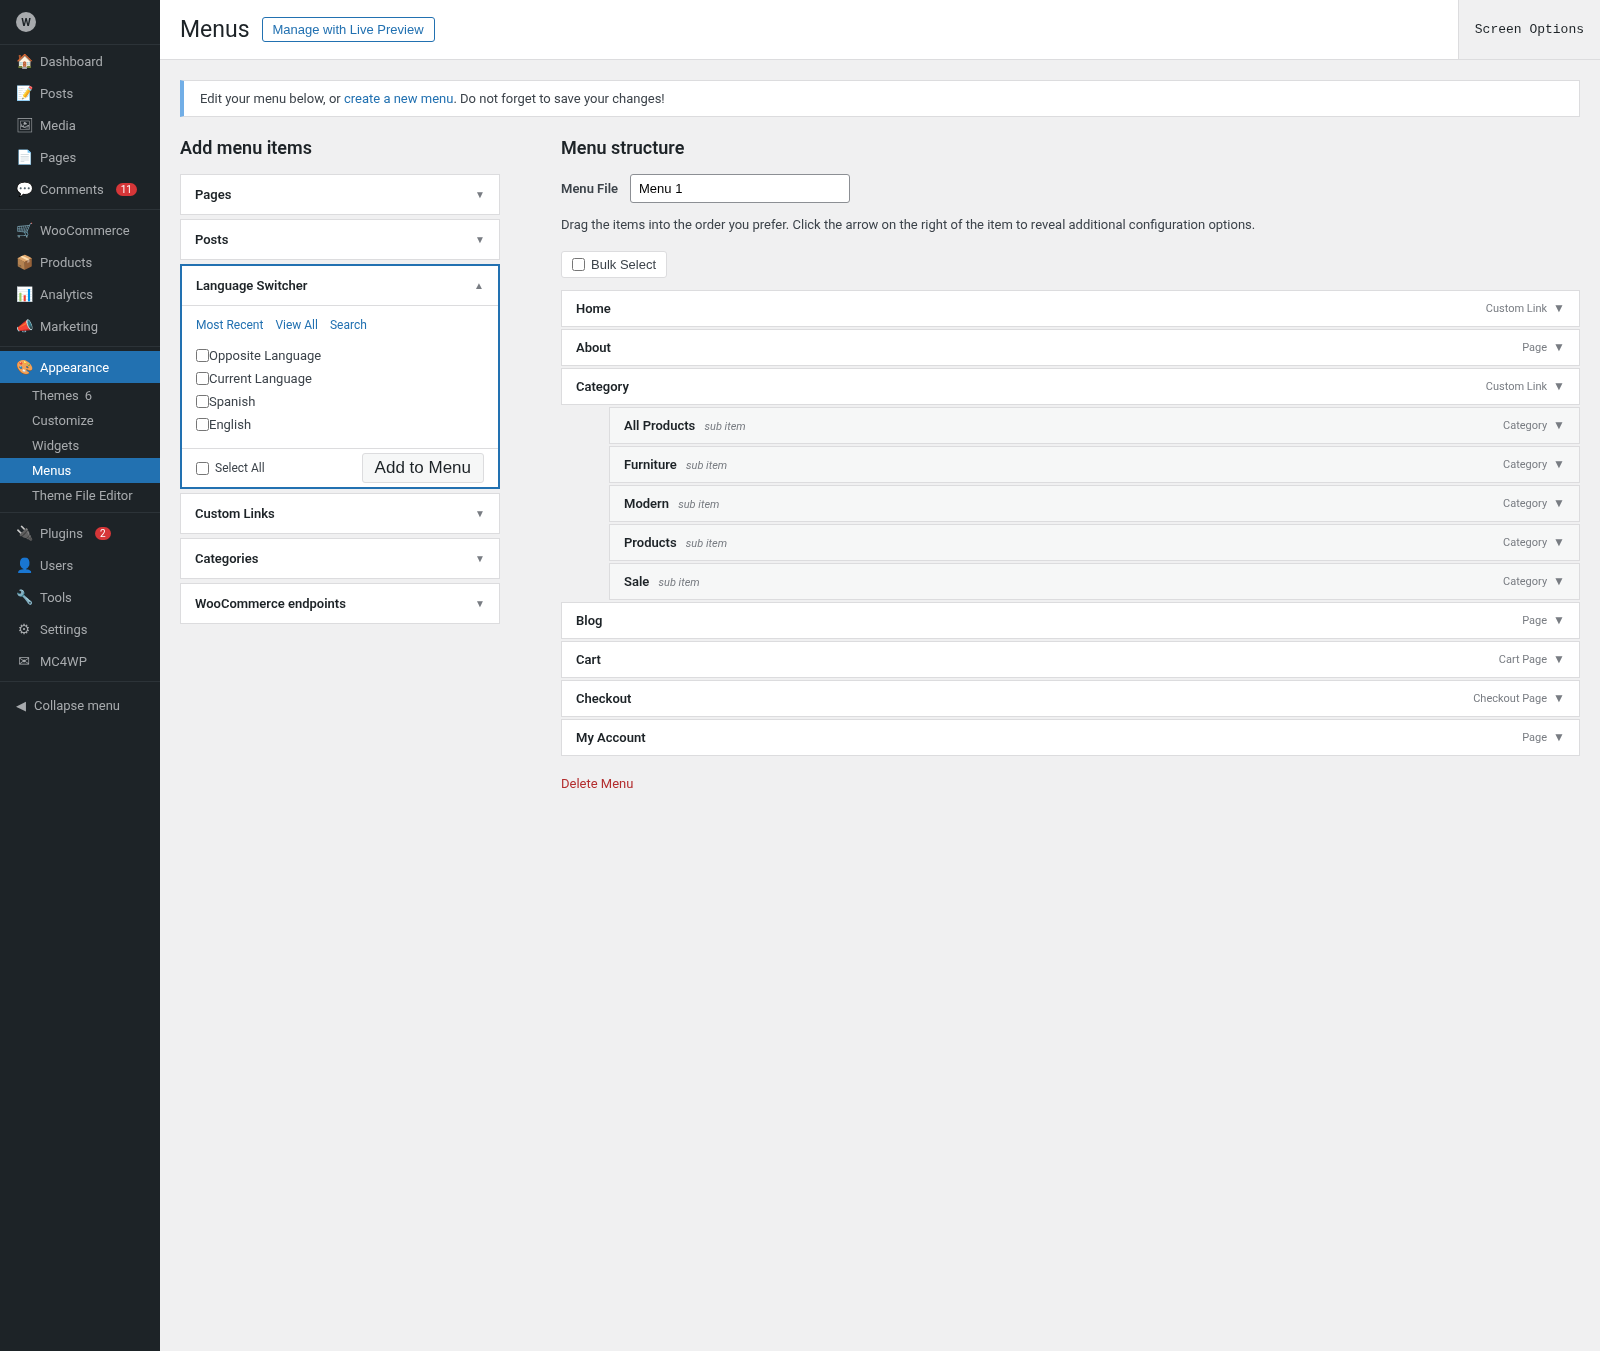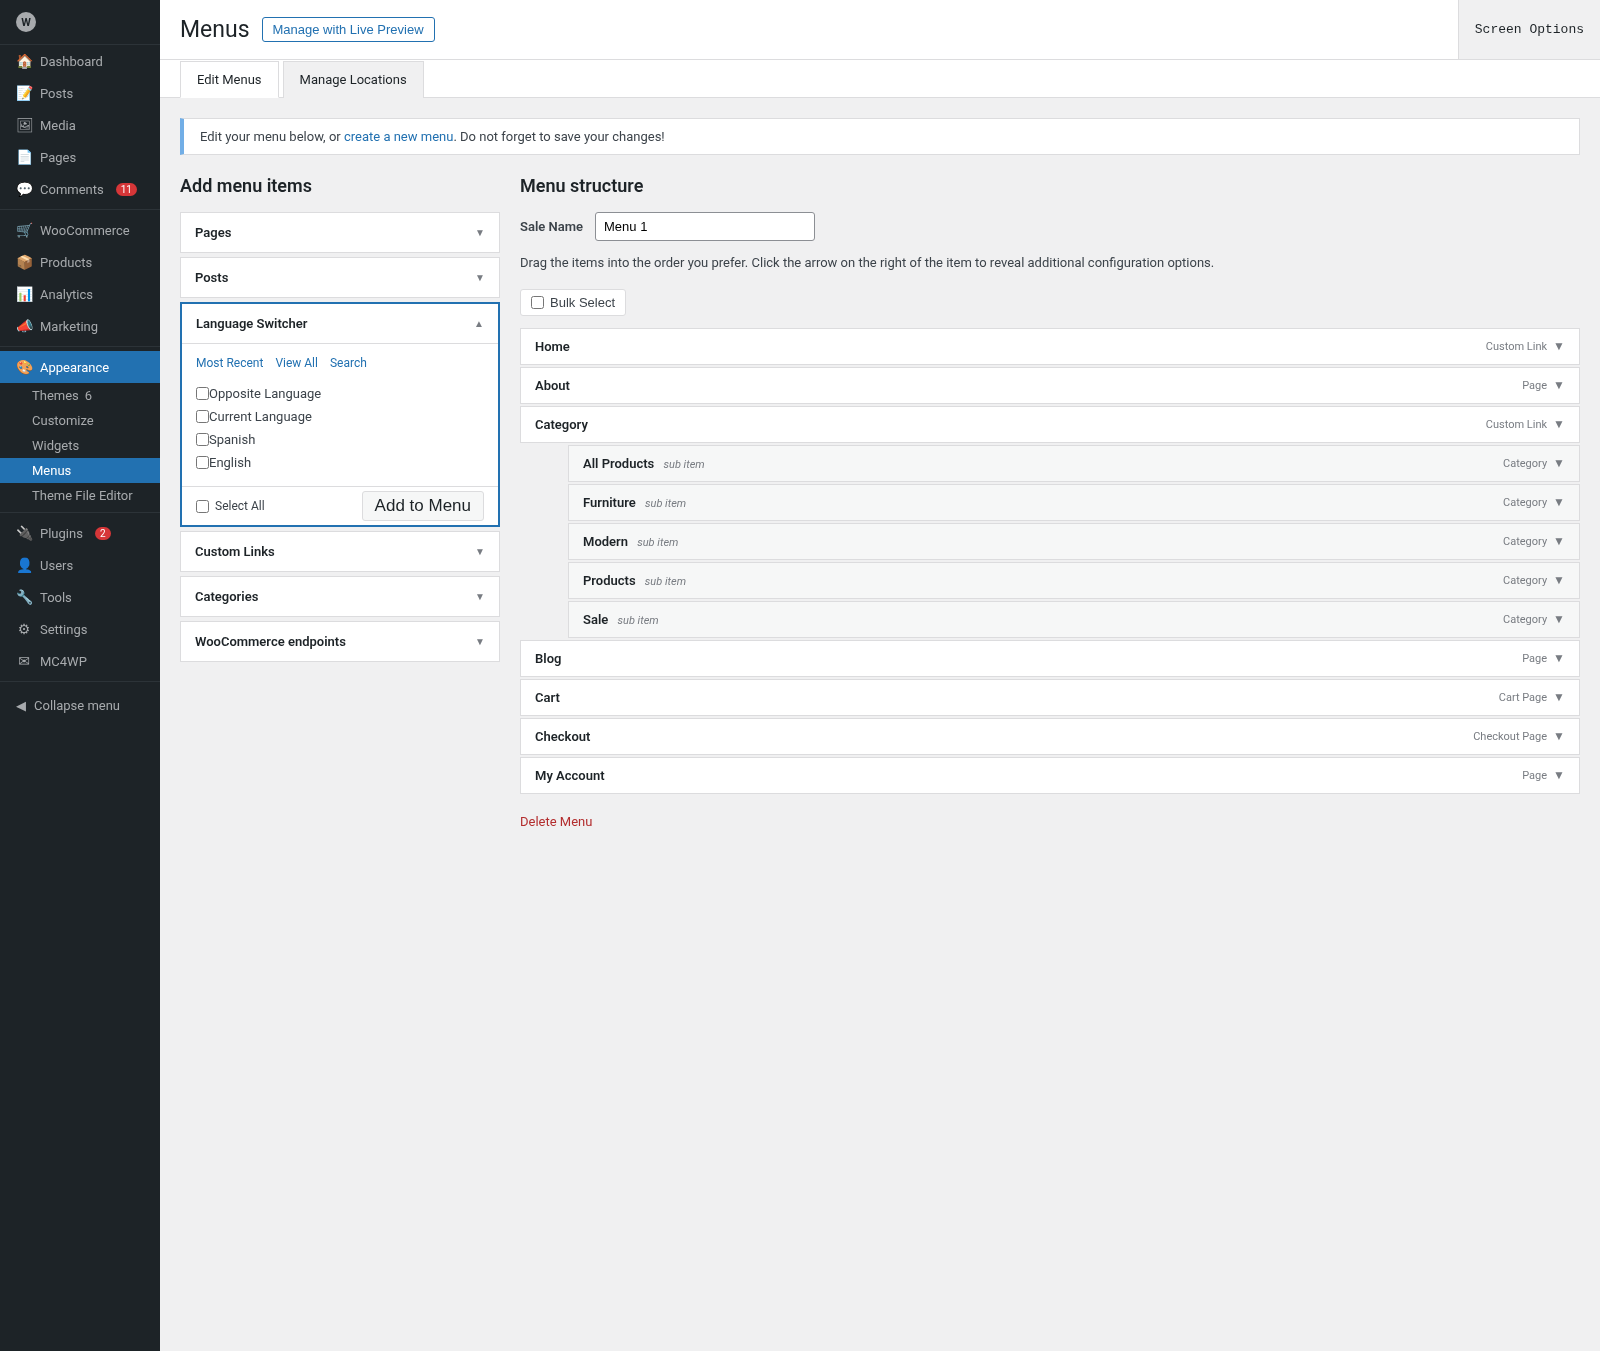"Edit Menus" div.tabs-container { html: <div> <div> <div>Edit Menus</div> <div>Manage Locations</div> </div> </div> -> none }
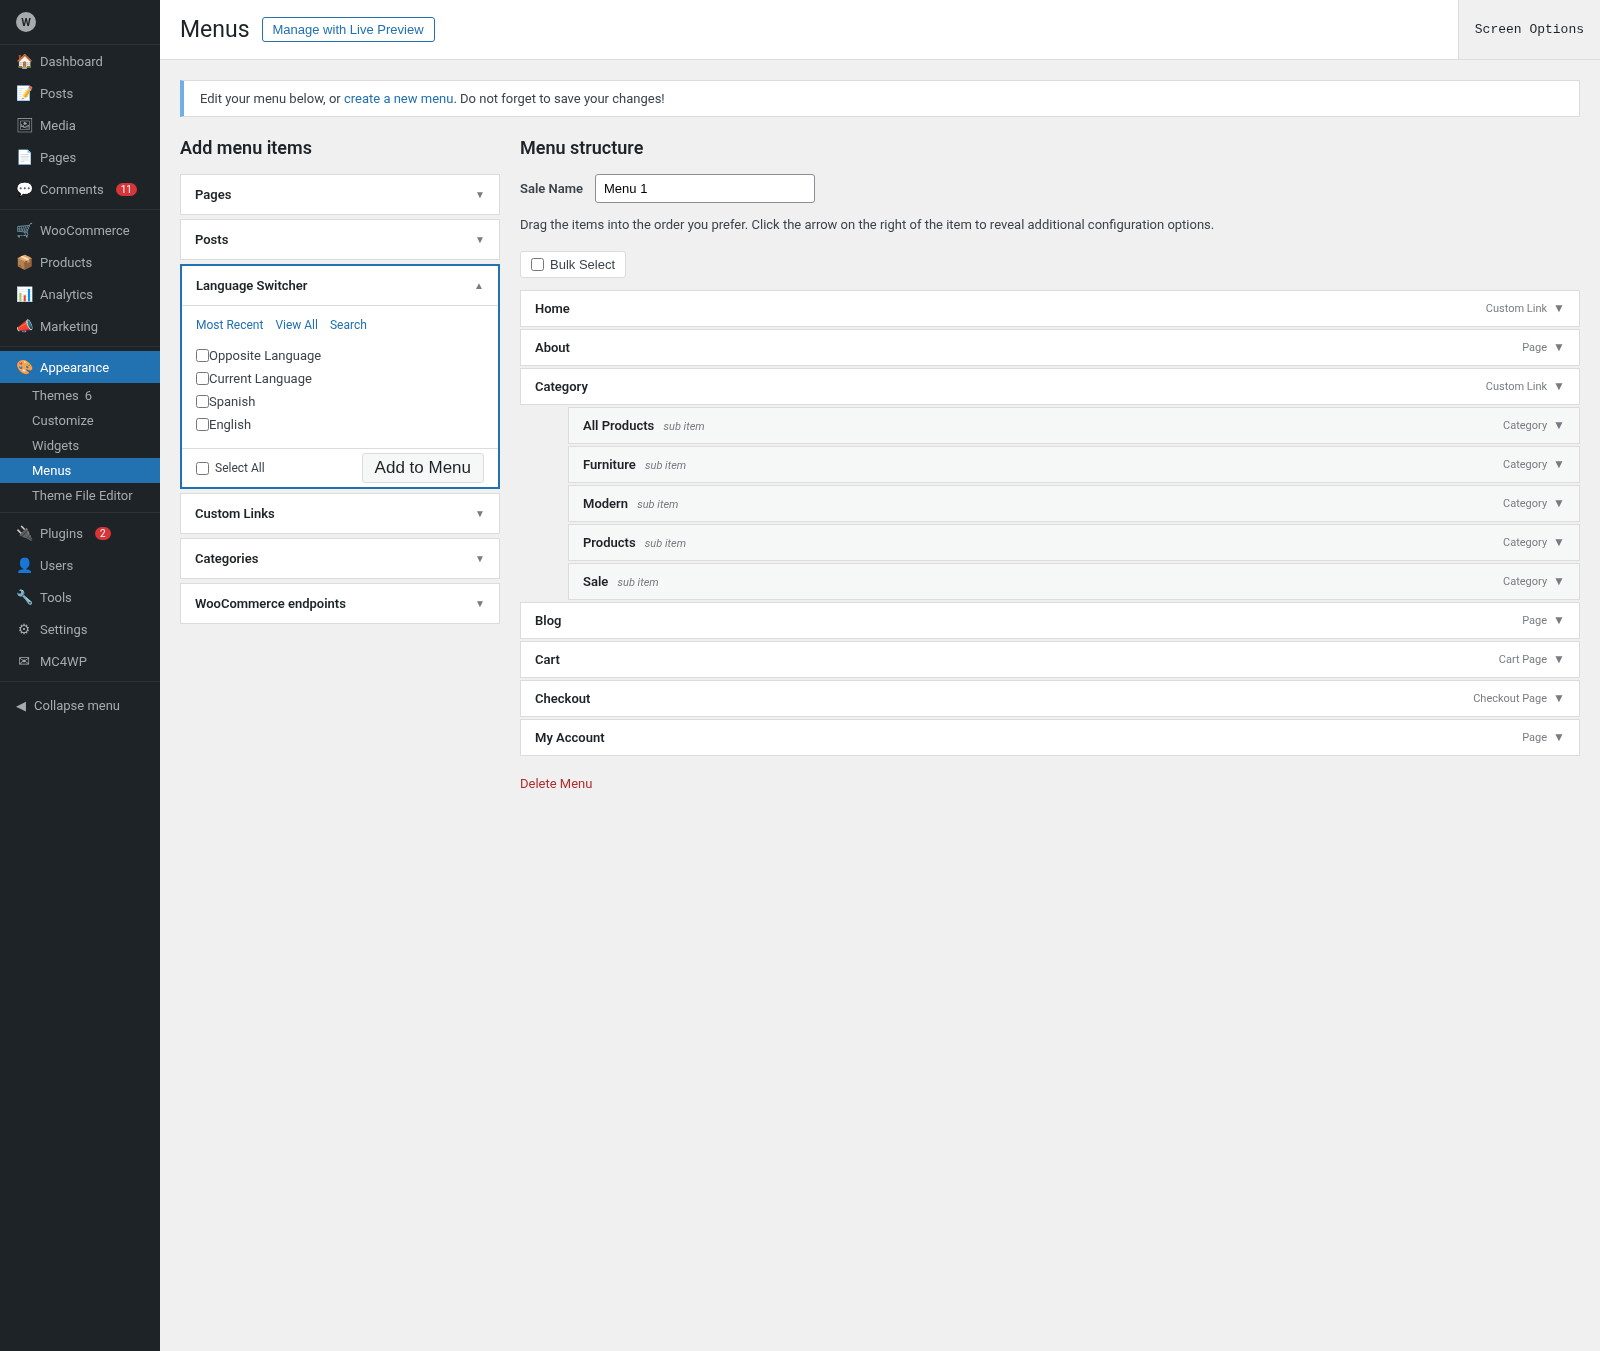"Menu structure" .menu-structure-column { margin-left: none -> 41px }
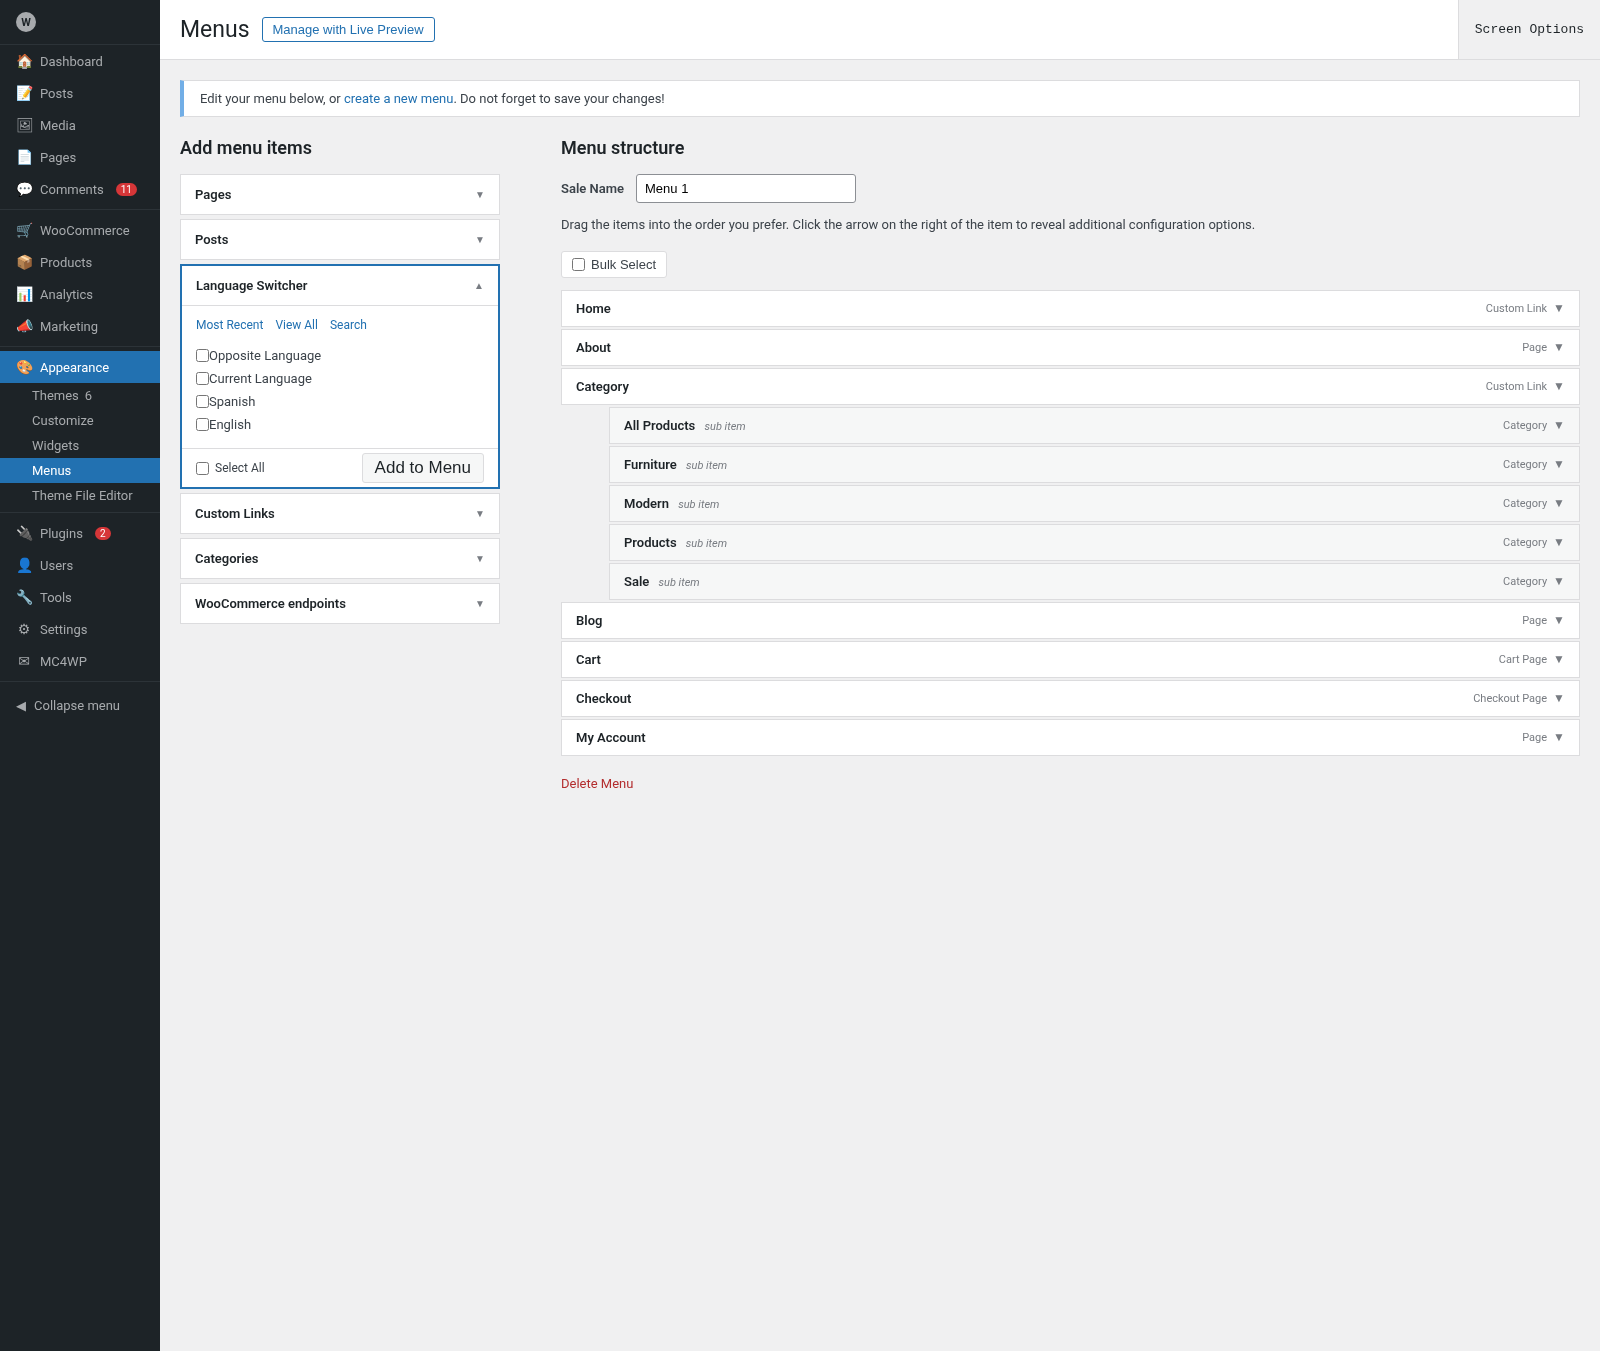"Sale Name" span.menu-name-label { text: Sale Name -> Menu File }
